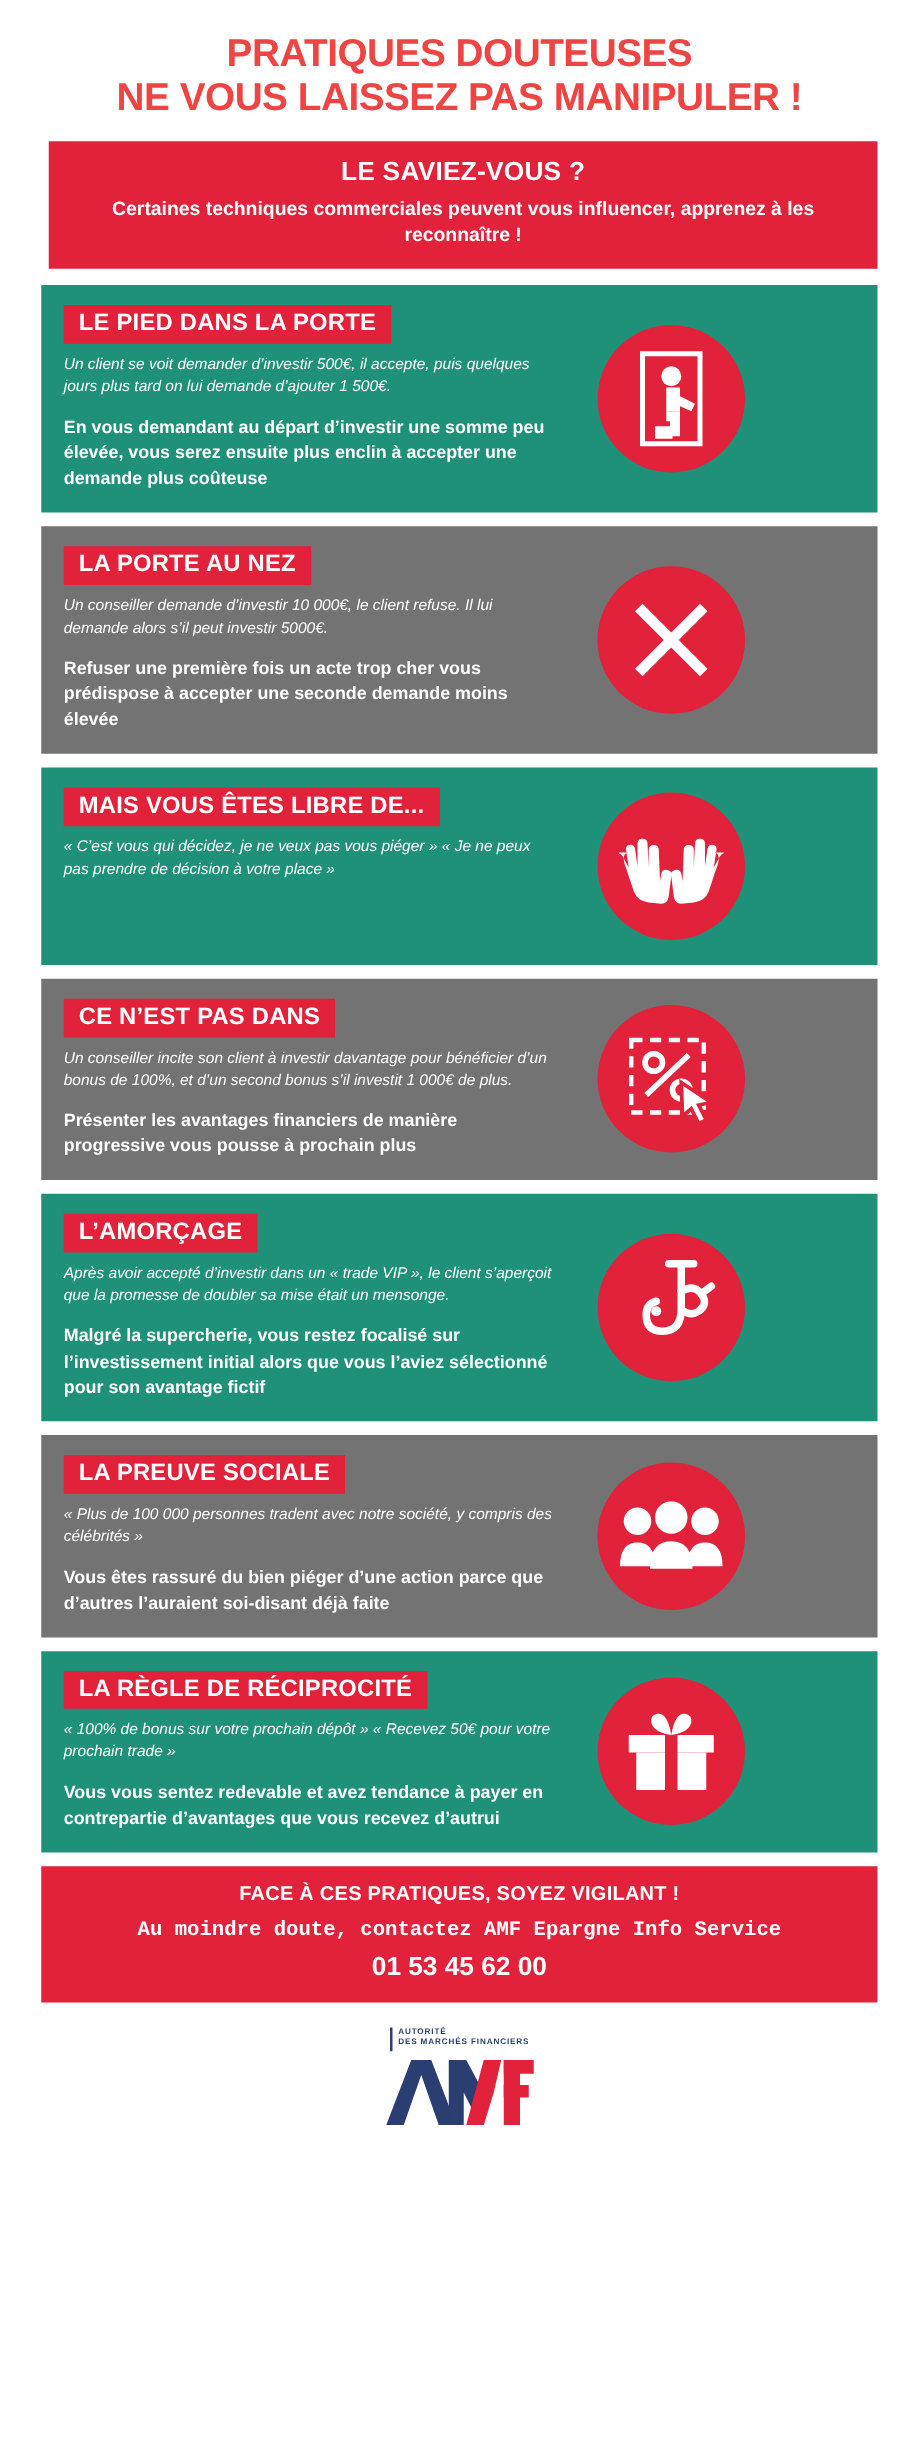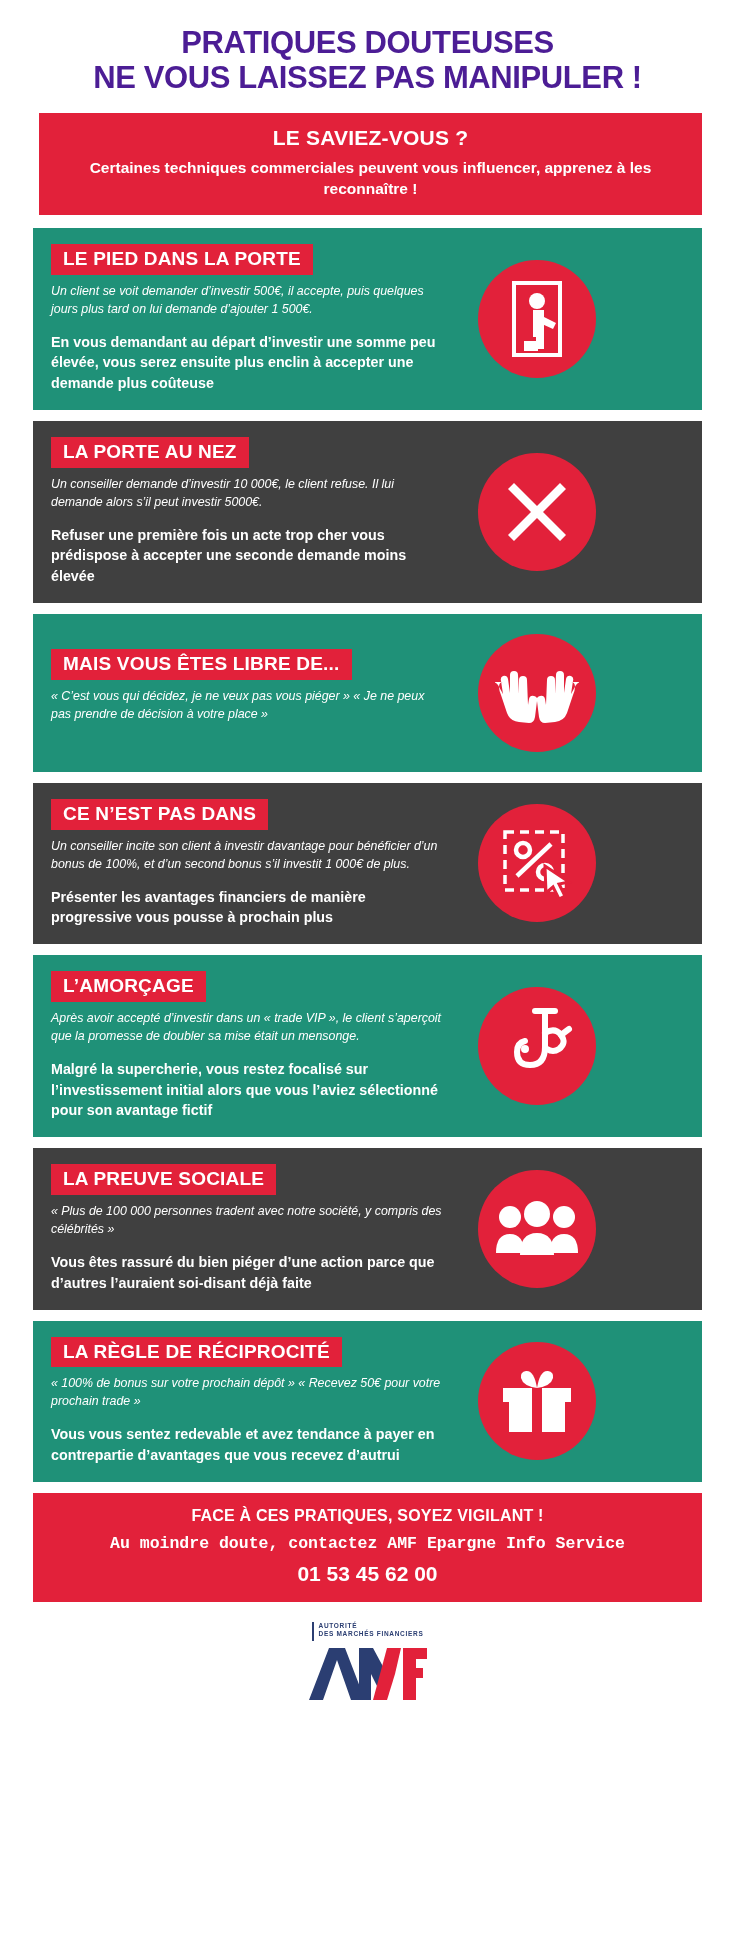"PRATIQUES DOUTEUSES" .title-line { color: #4c1d95 -> #ef4444 }
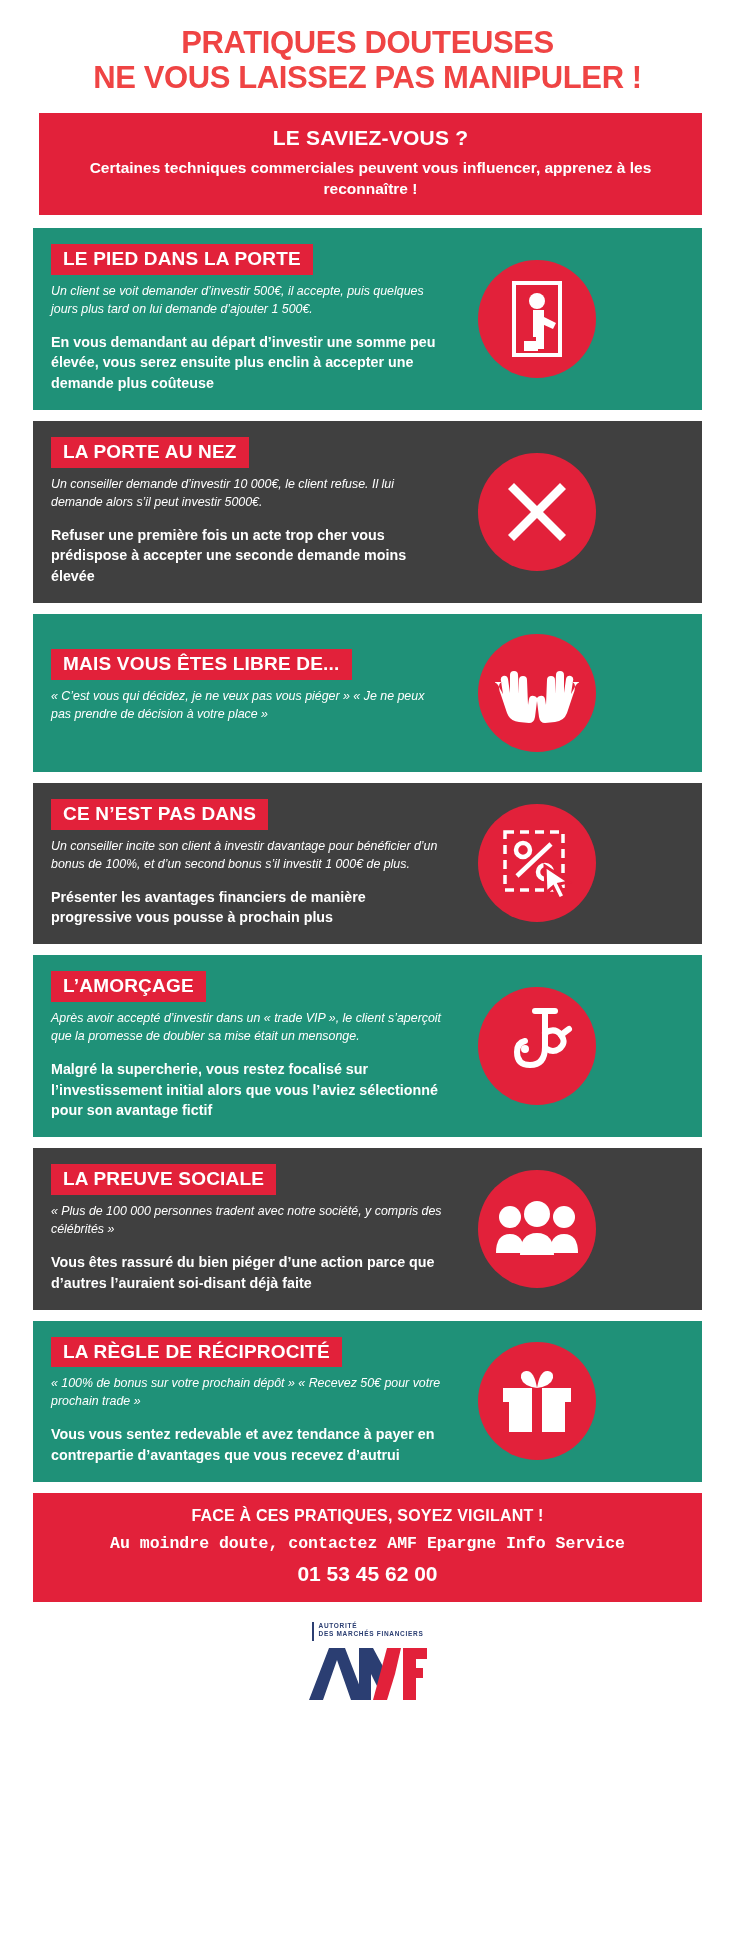"LE PIED DANS LA PORTE" .panel { align-items: center -> flex-start }
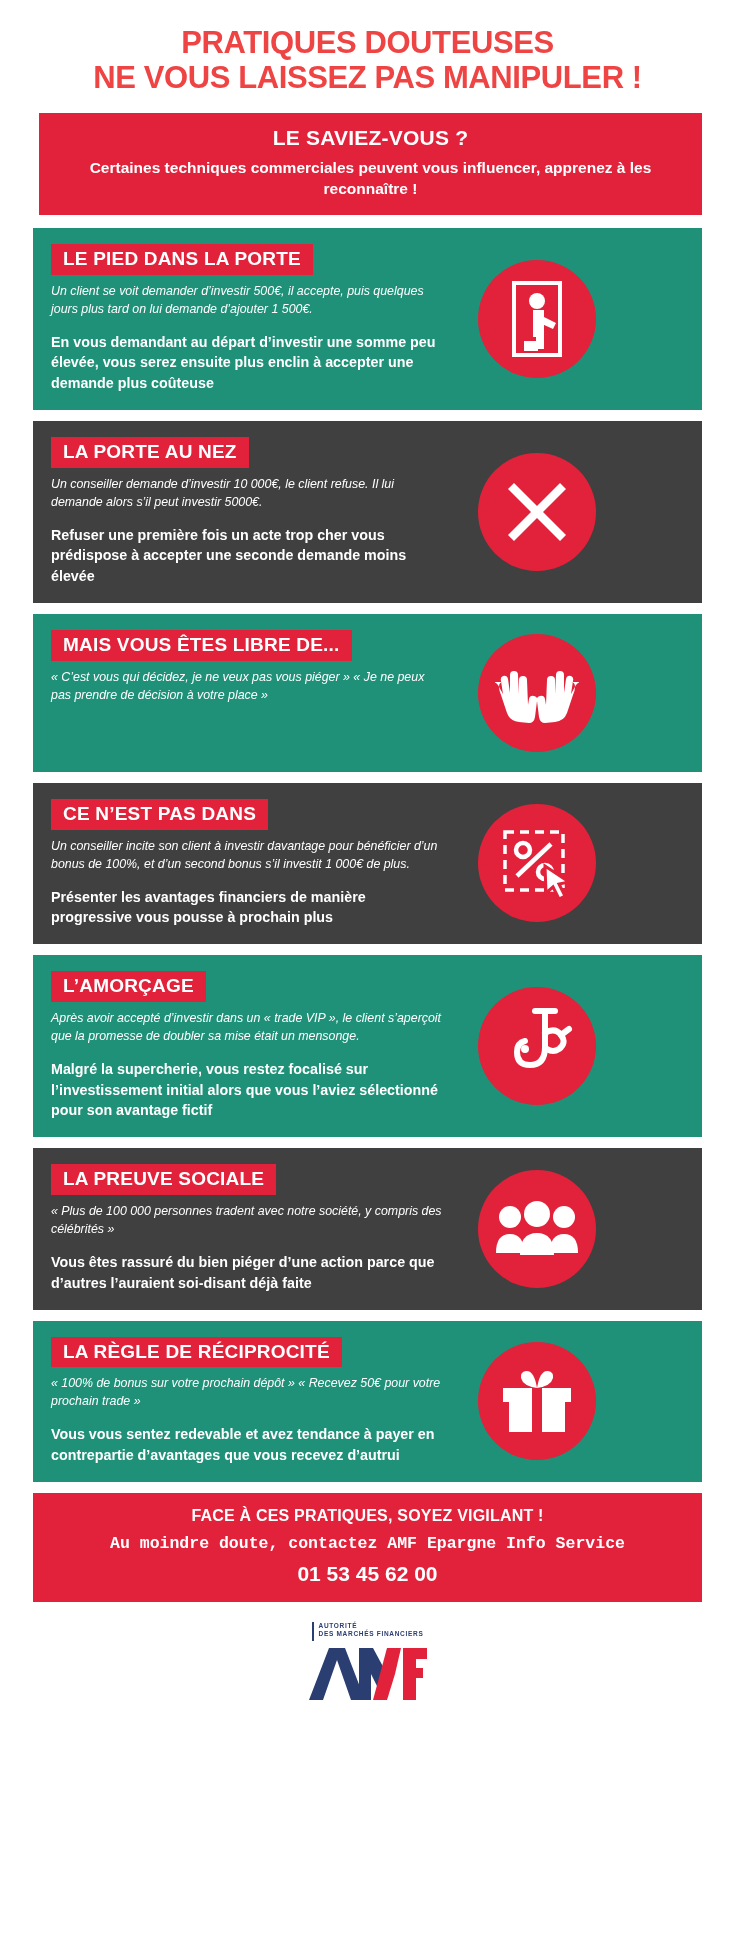"LA PORTE AU NEZ" .panel.blue { background: #404040 -> #737373 }
